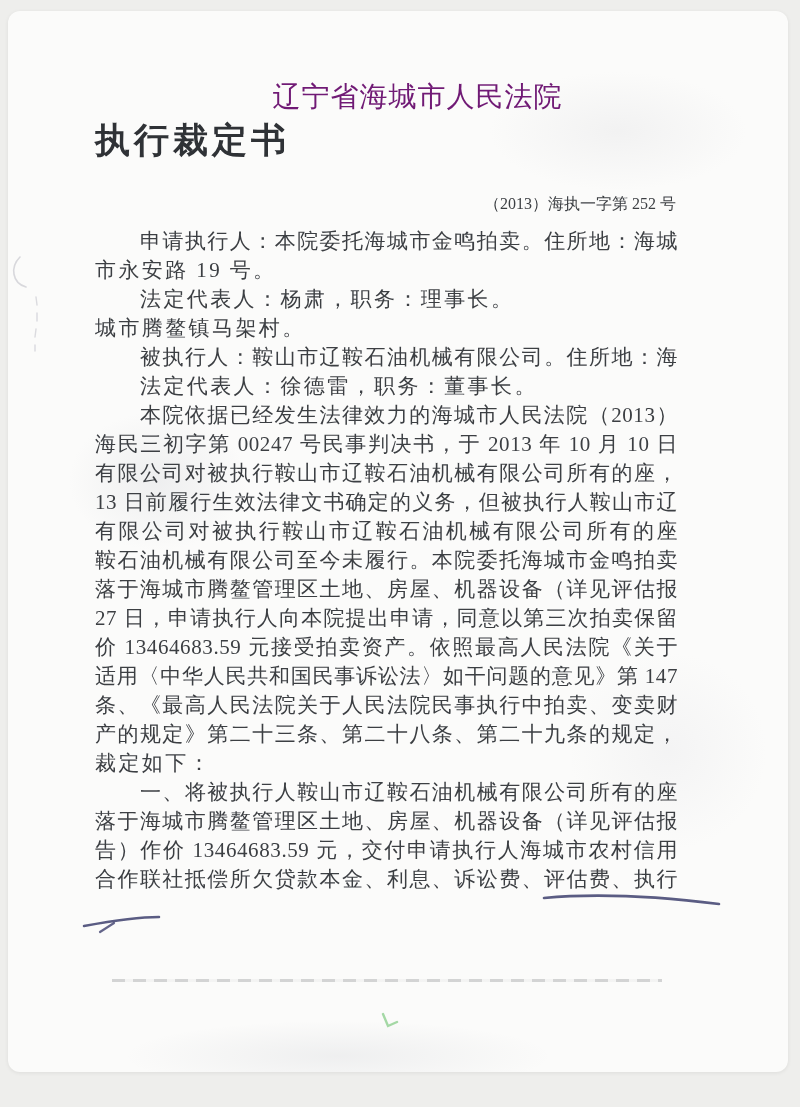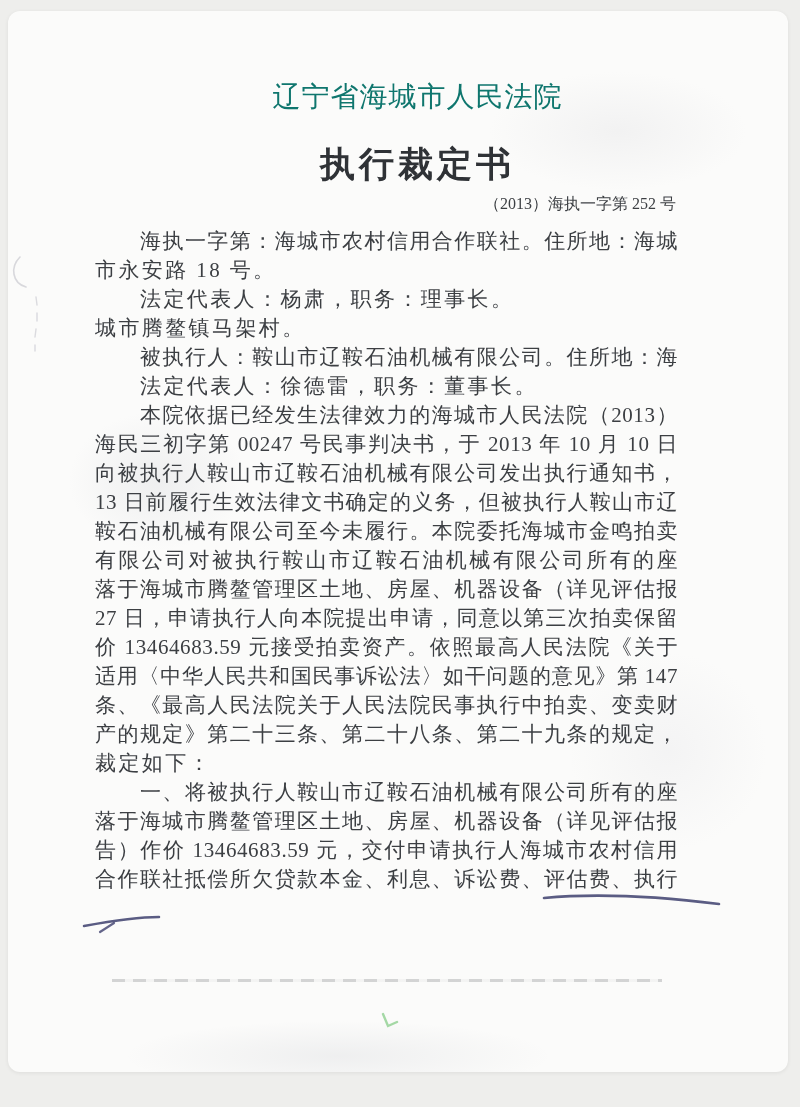"辽宁省海城市人民法院" .court-title { color: #0f766e -> #701a75 }
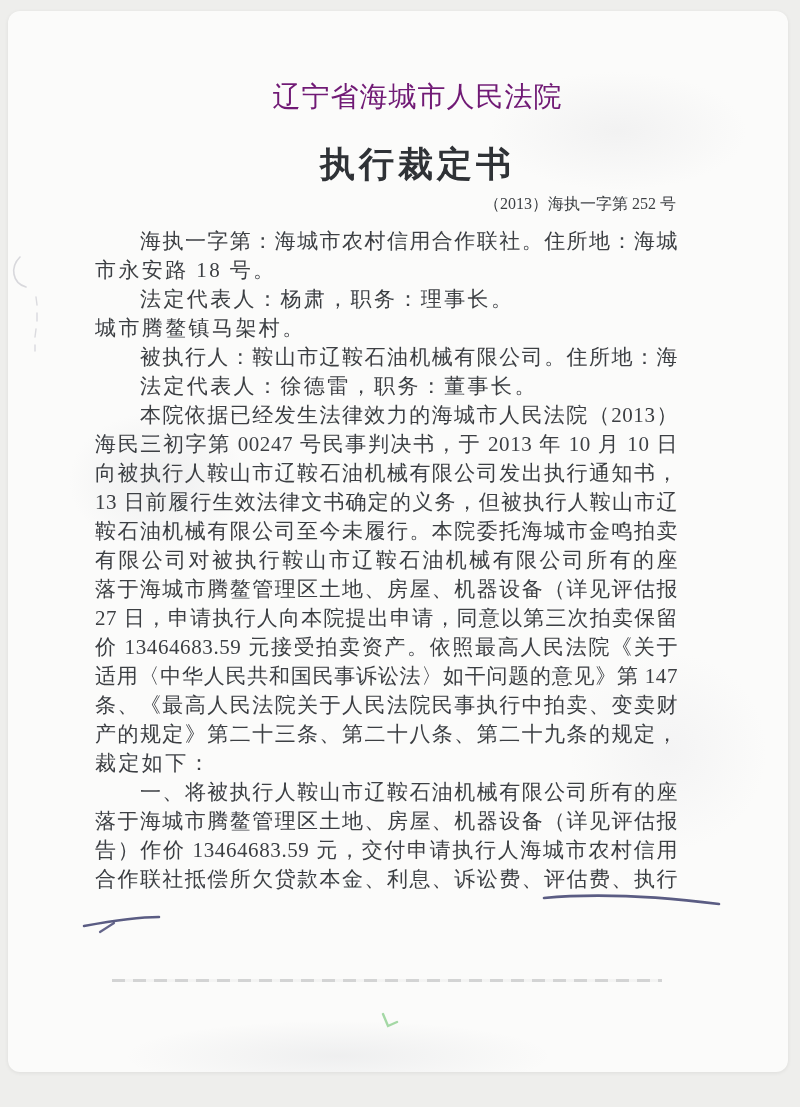"执行裁定书" .doc-title { text-align: center -> left; top: 130px -> 106px }
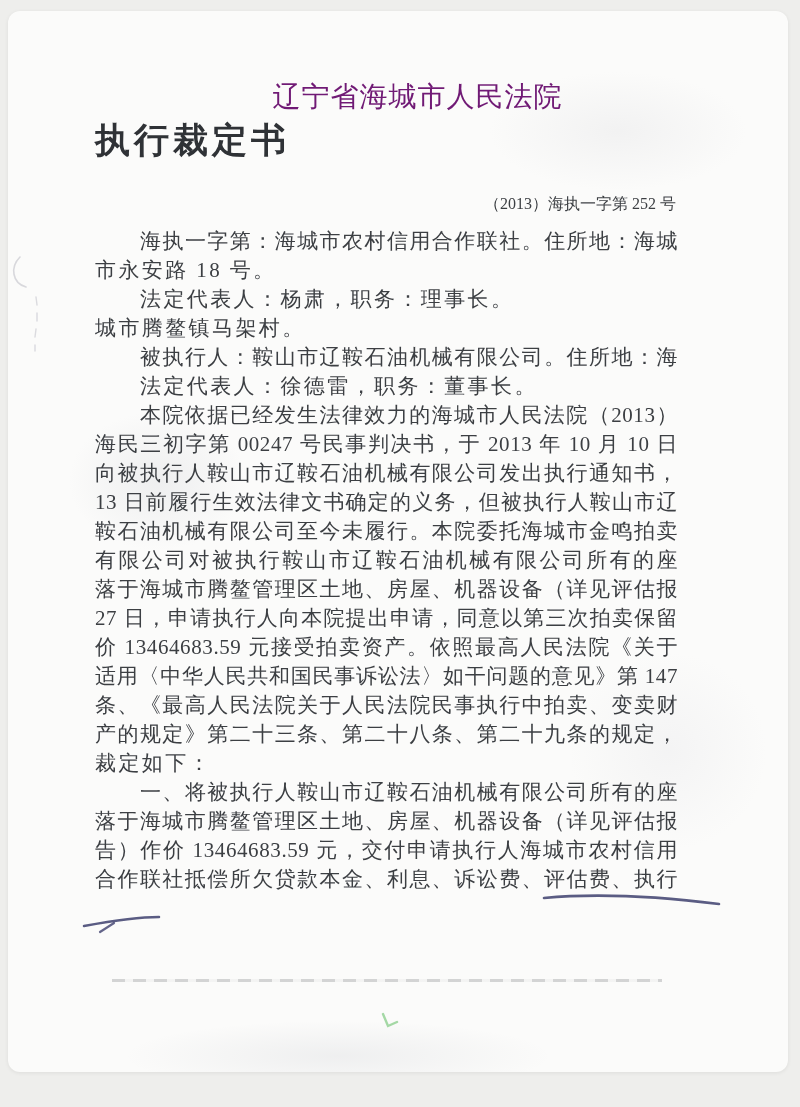"海执一字第：海城市农村信用合作联社。住所地：海城" div.body-line { text: 海执一字第：海城市农村信用合作联社 -> 申请执行人：本院委托海城市金鸣拍卖 }
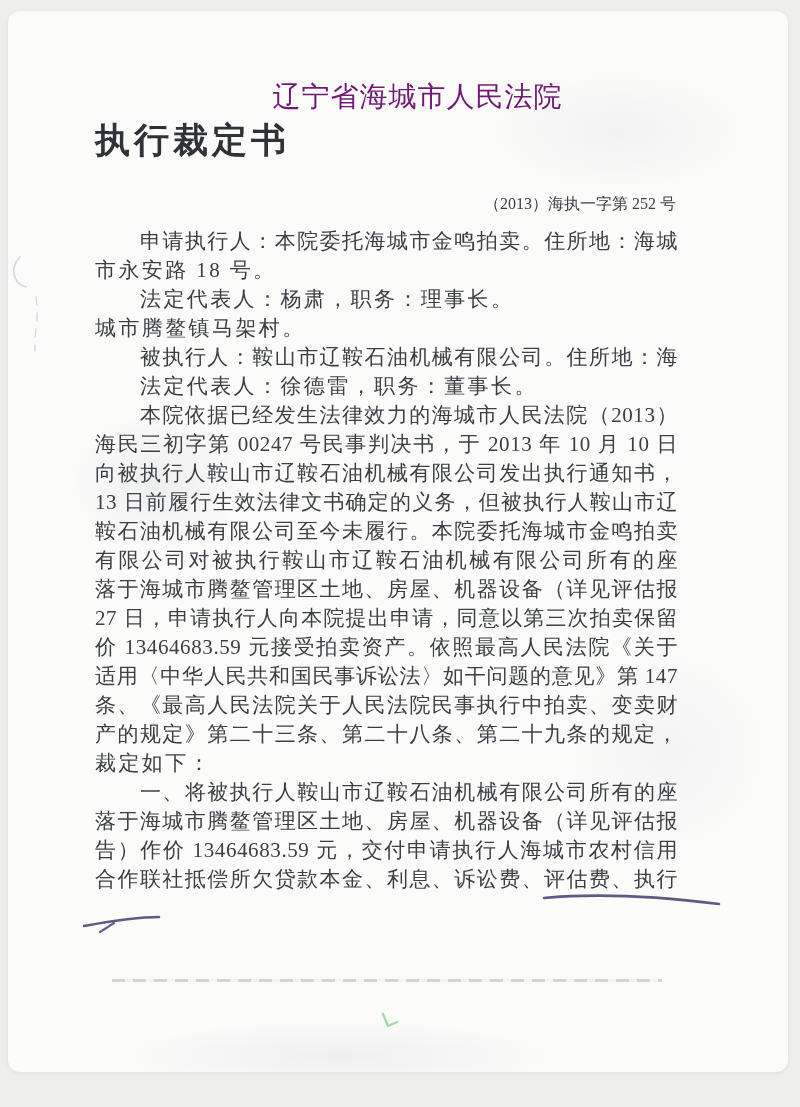"市永安路 18 号。" div.body-line { text: 18 -> 19 }
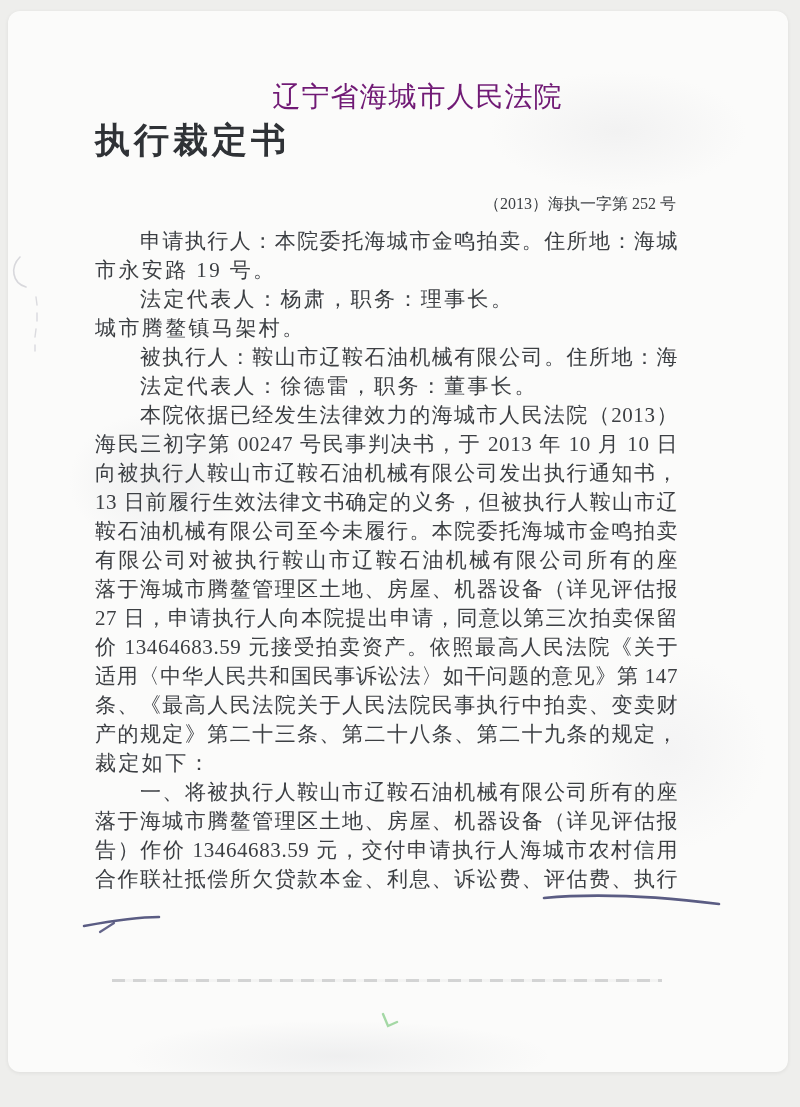"向被执行人鞍山市辽鞍石油机械有限公司发出执行通知书，" div.body-line { text: 向被执行人鞍山市辽鞍石油机械有限公司发出执行通知书 -> 有限公司对被执行鞍山市辽鞍石油机械有限公司所有的座 }
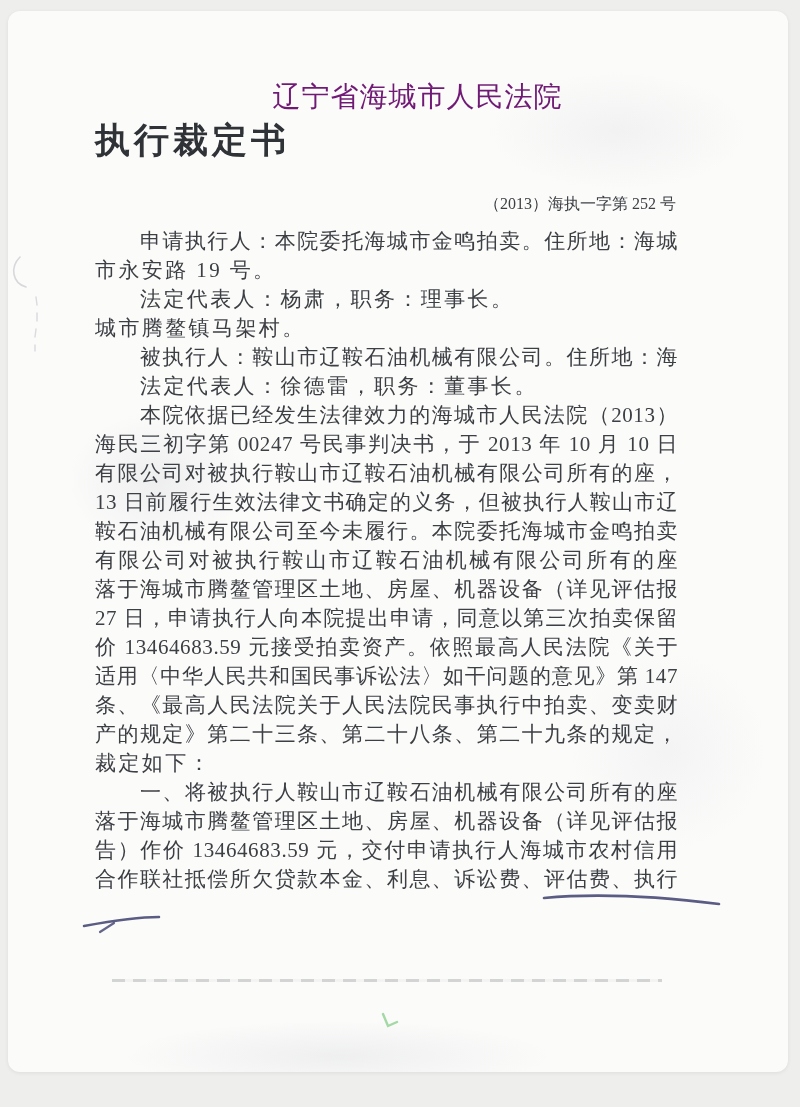"鞍石油机械有限公司至今未履行。本院委托海城市金鸣拍卖" div.body-line { order: before "有限公司对被执行鞍山市辽鞍石油机械有限公司所有的座" -> after "有限公司对被执行鞍山市辽鞍石油机械有限公司所有的座" }
